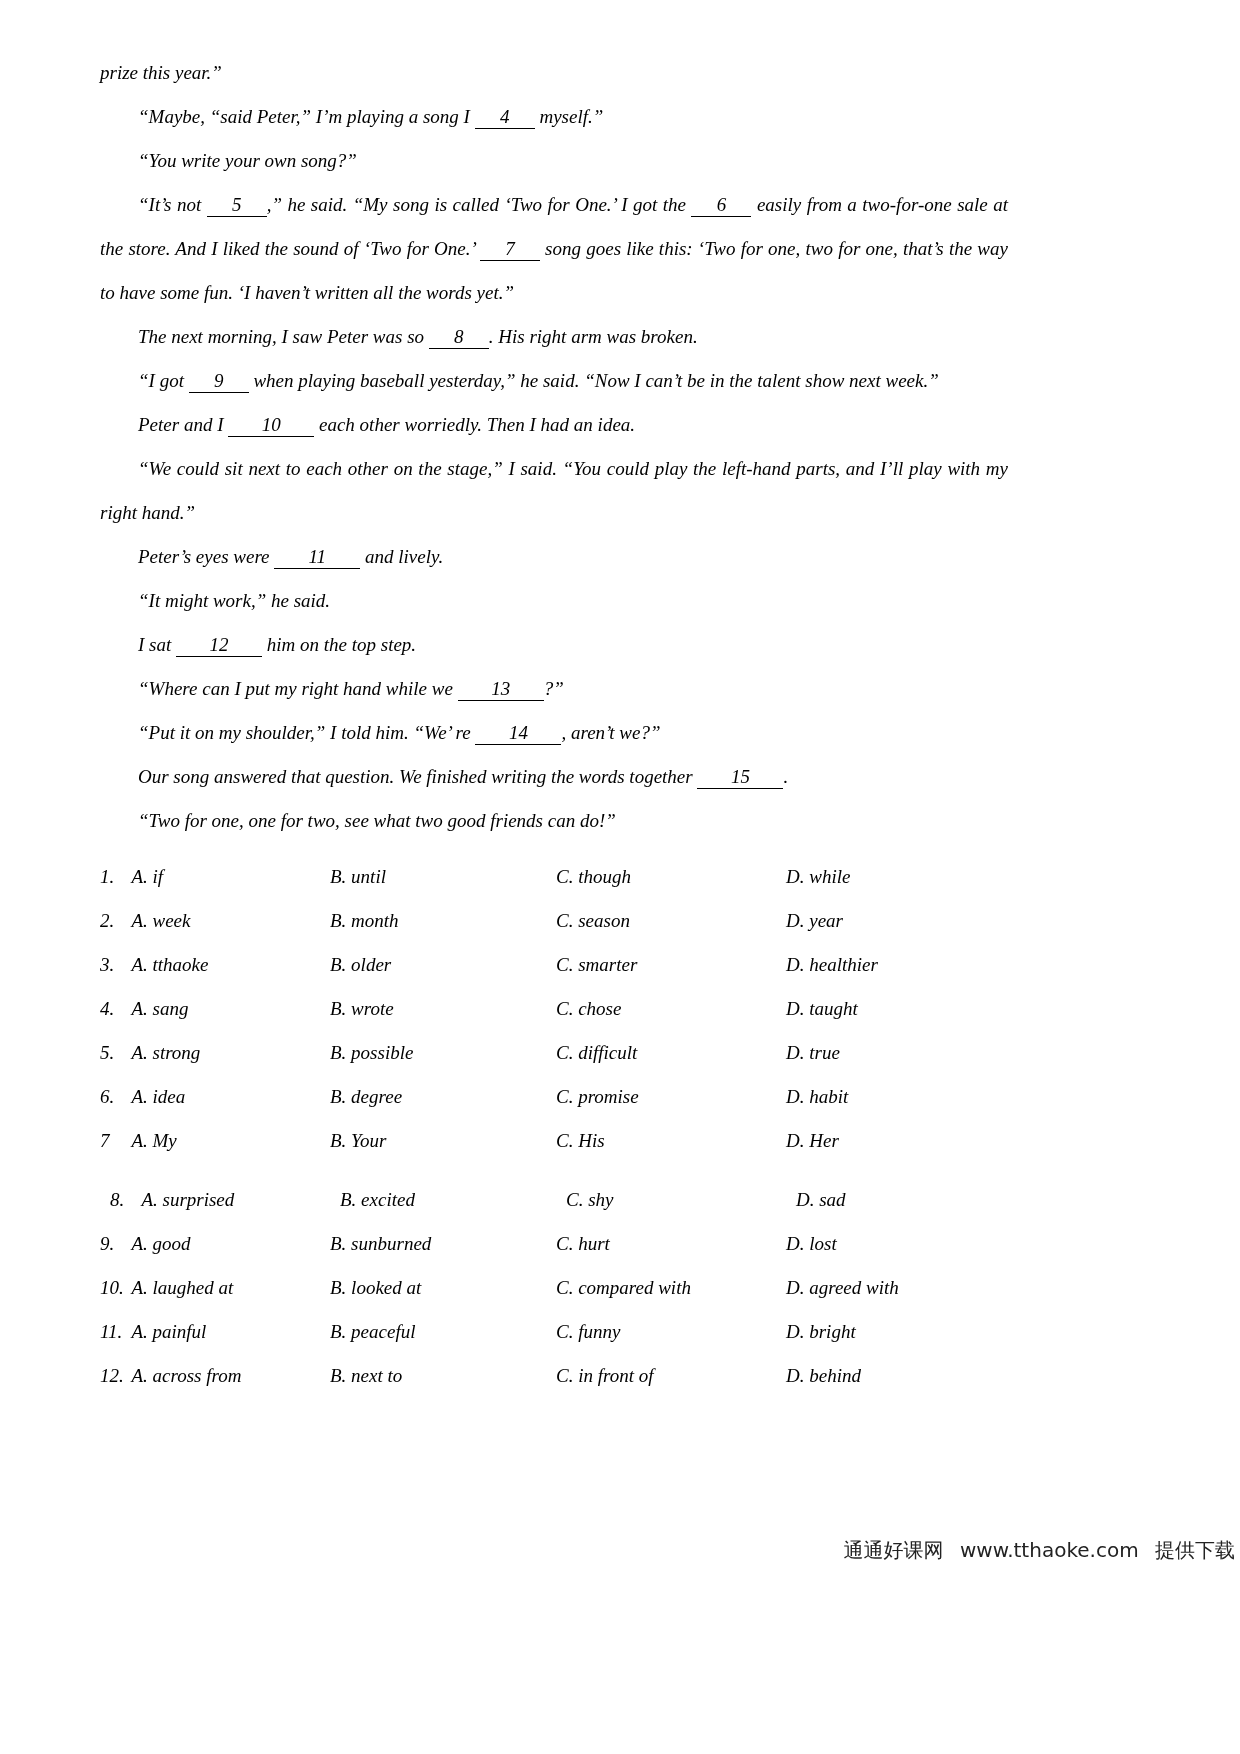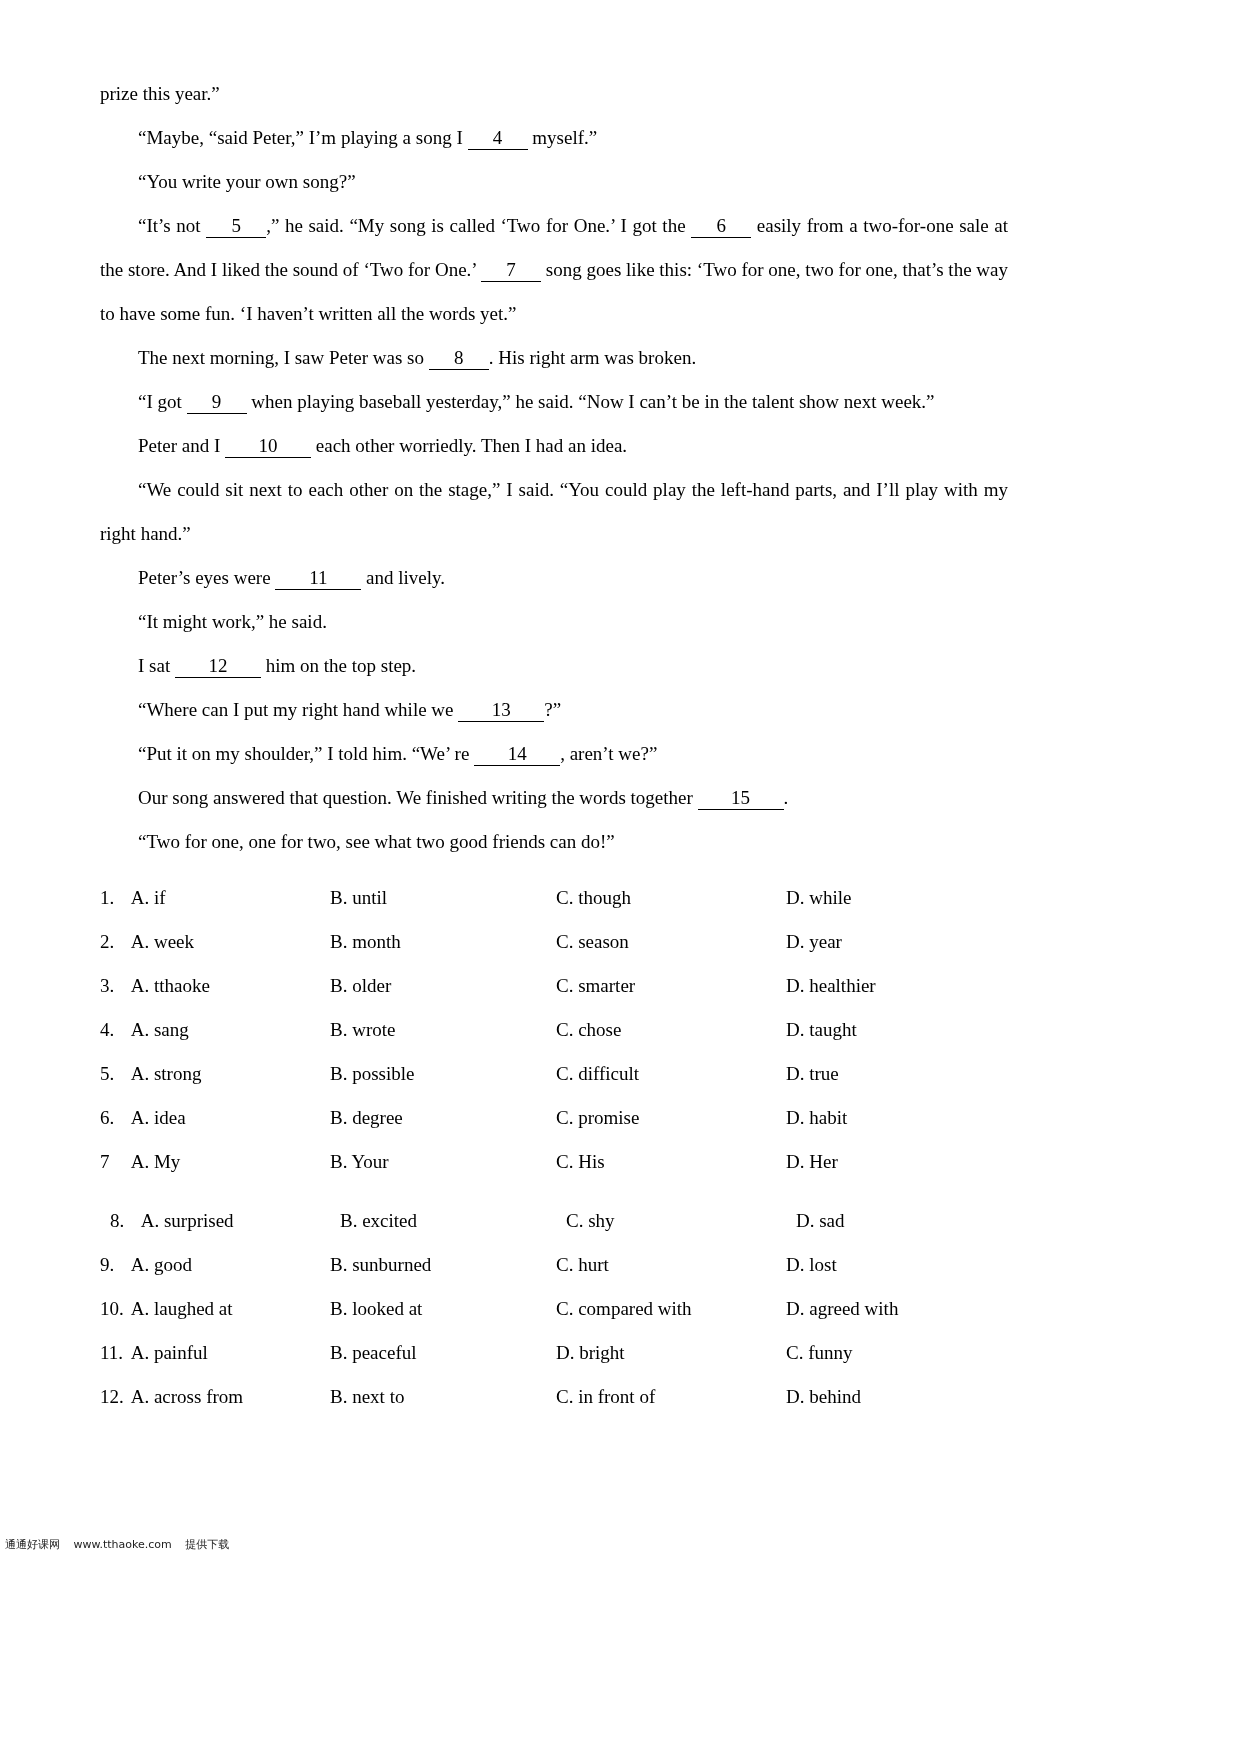"prize this year.”" .body-area { font-style: none -> italic; padding: 72px 232px 0 100px -> 51px 232px 0 100px }
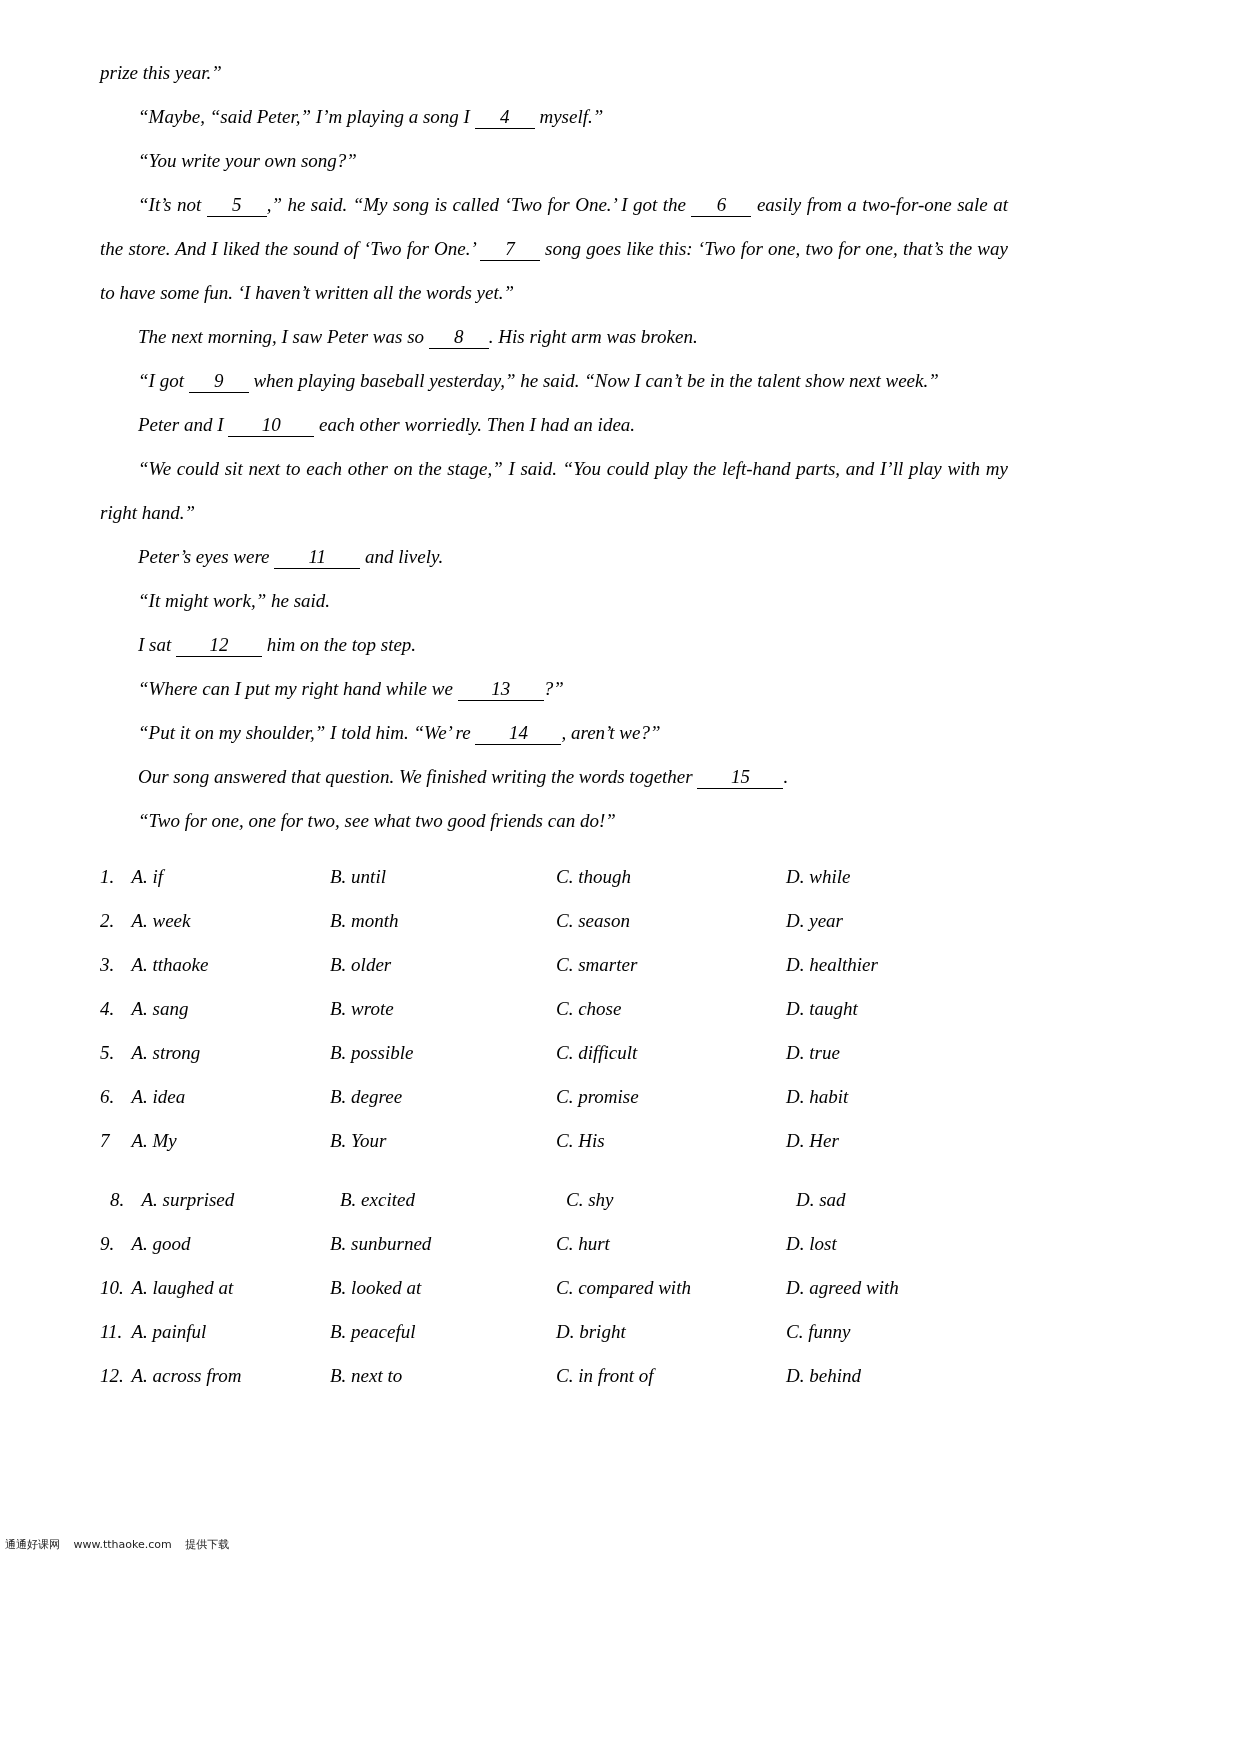"D. bright" div.opt-cell { order: before "C. funny" -> after "C. funny" }
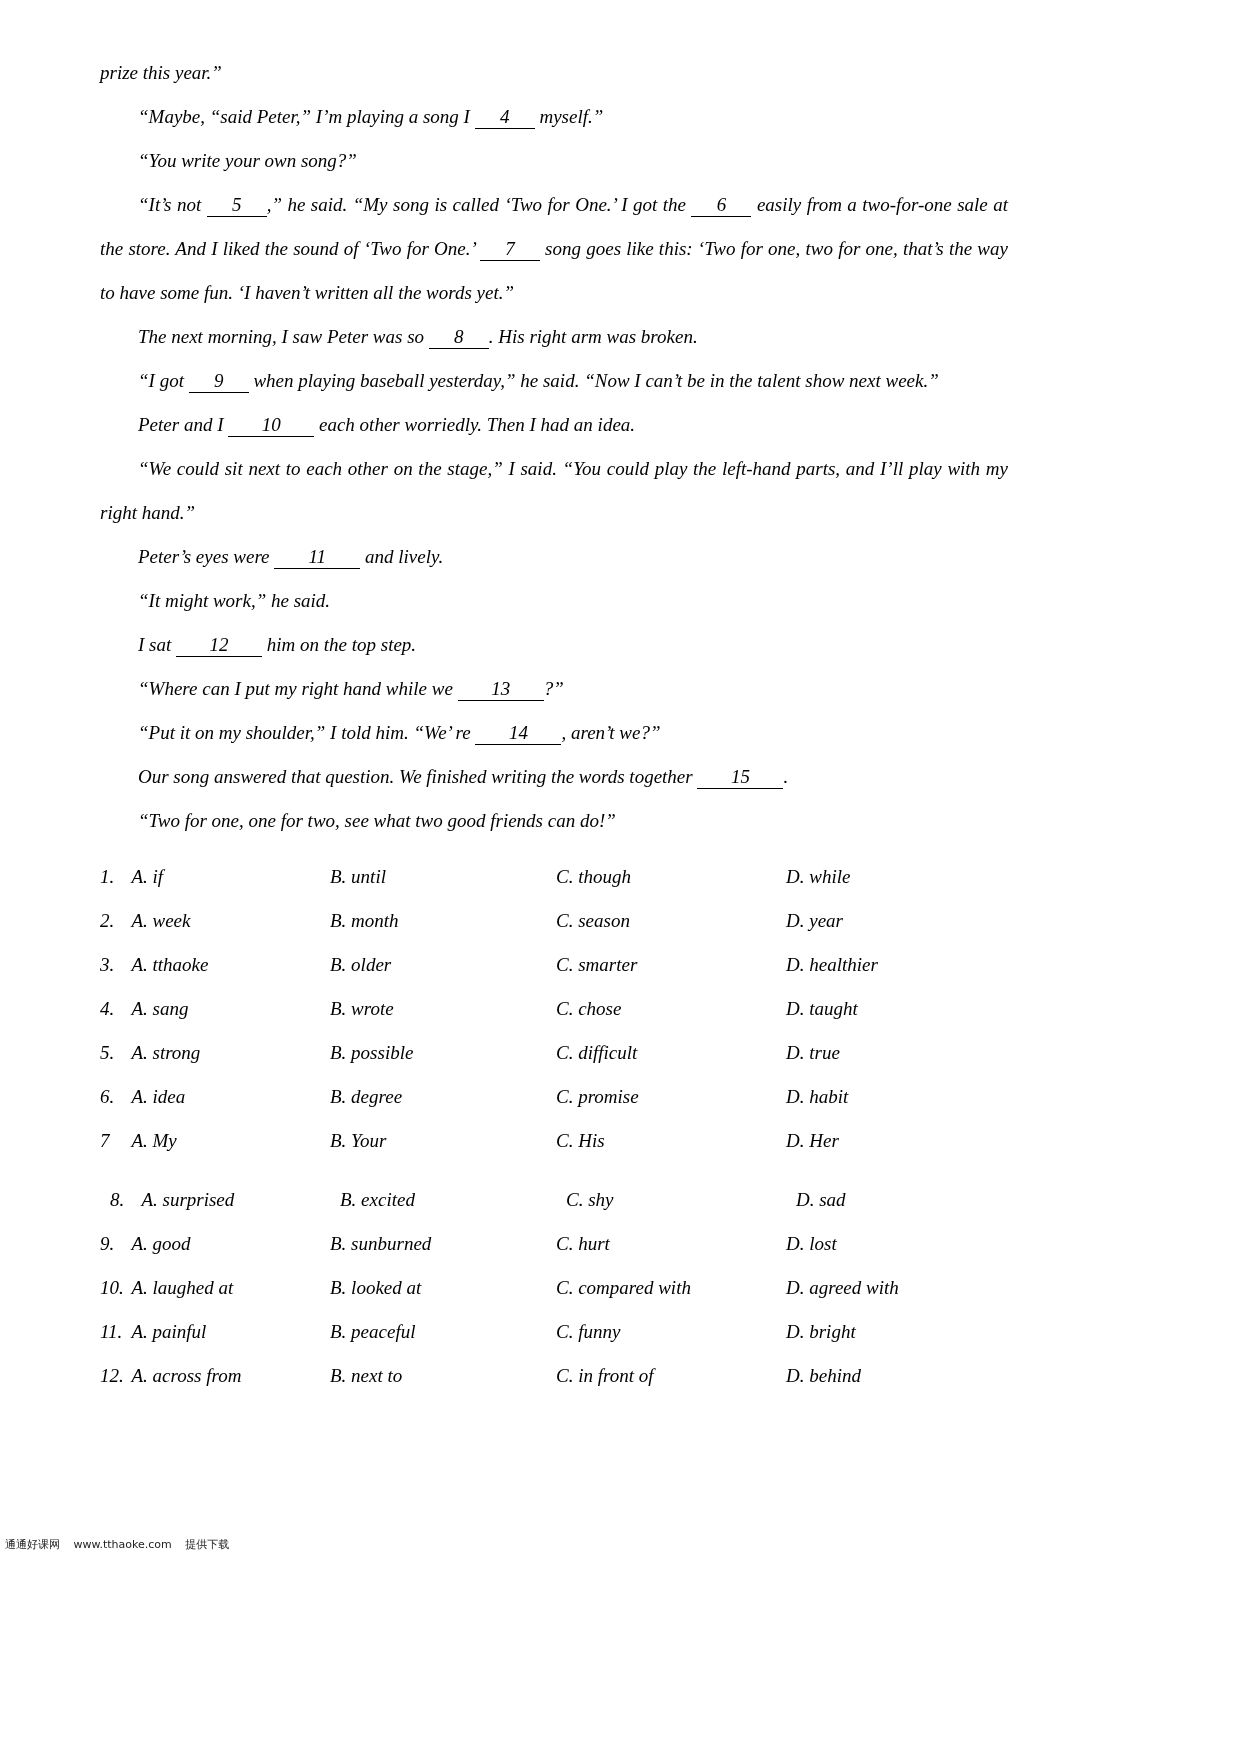"通通好课网 www.tthaoke.com 提供下载" .footer { font-size: 11px -> 20px; text-align: left -> right }
